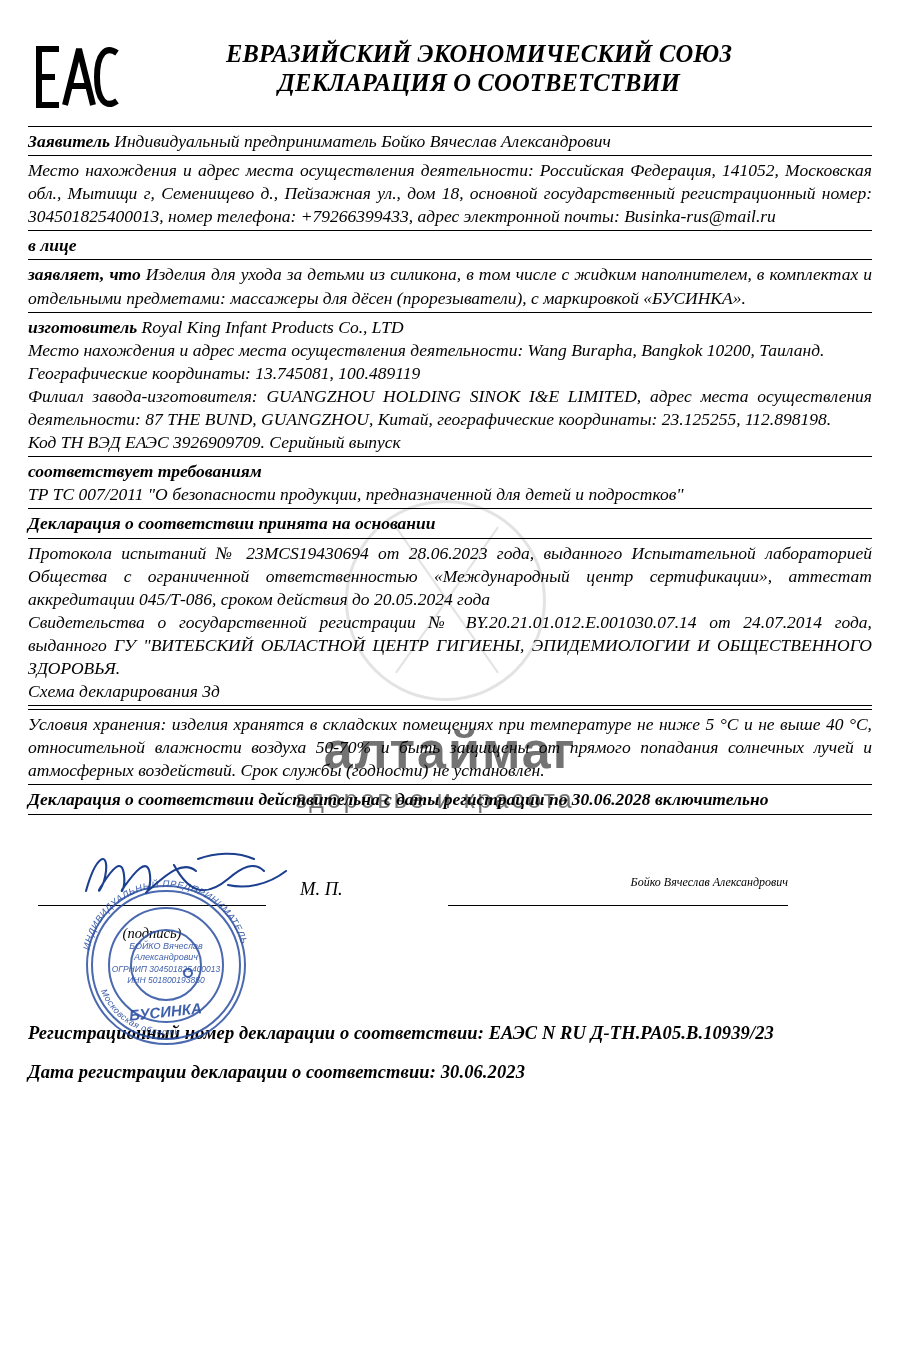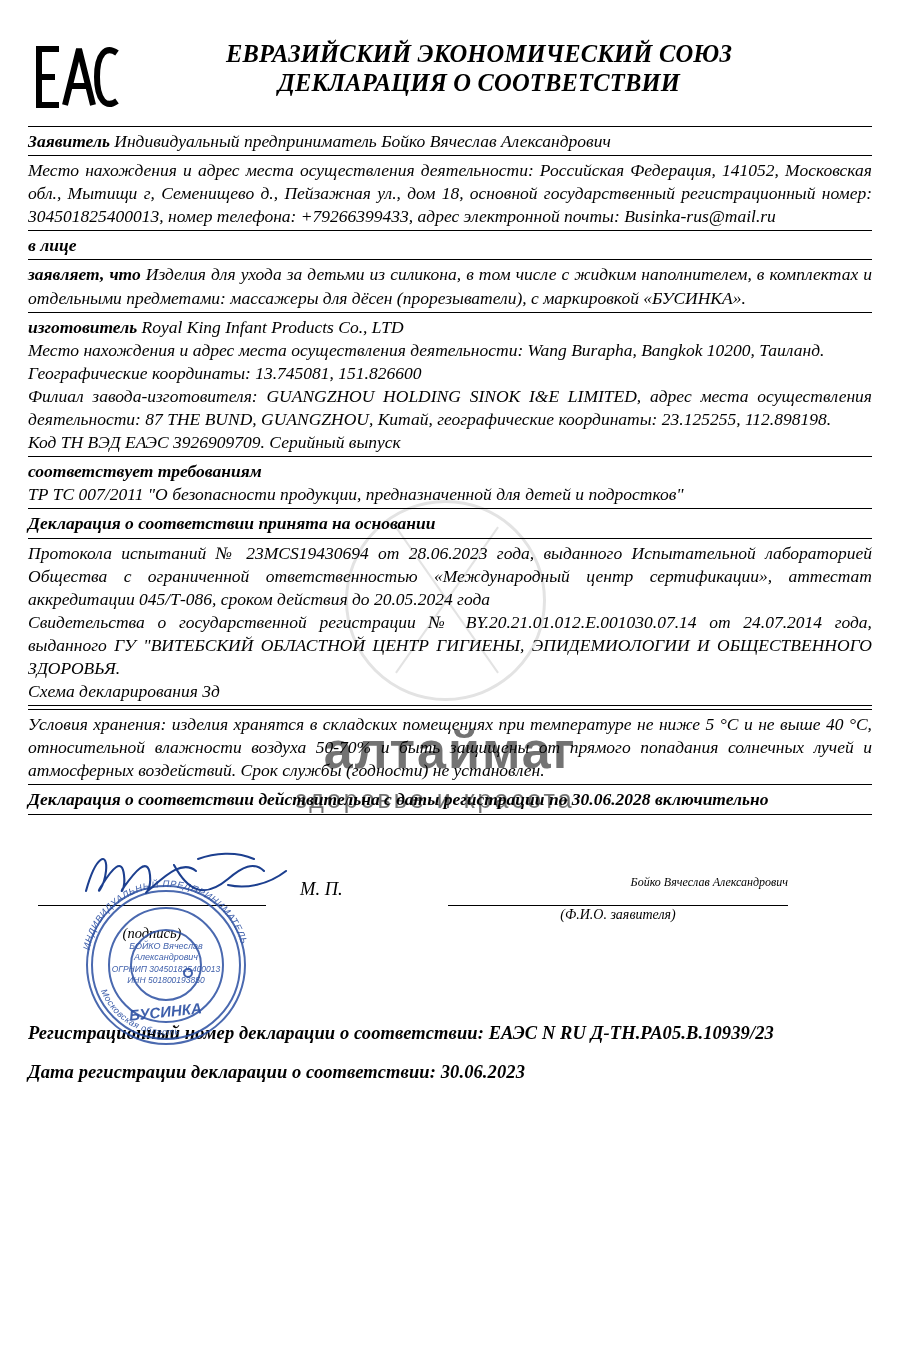"Место нахождения и адрес места осуществления деятельности: Wang" div.row { text: 151.826600 -> 100.489119 }
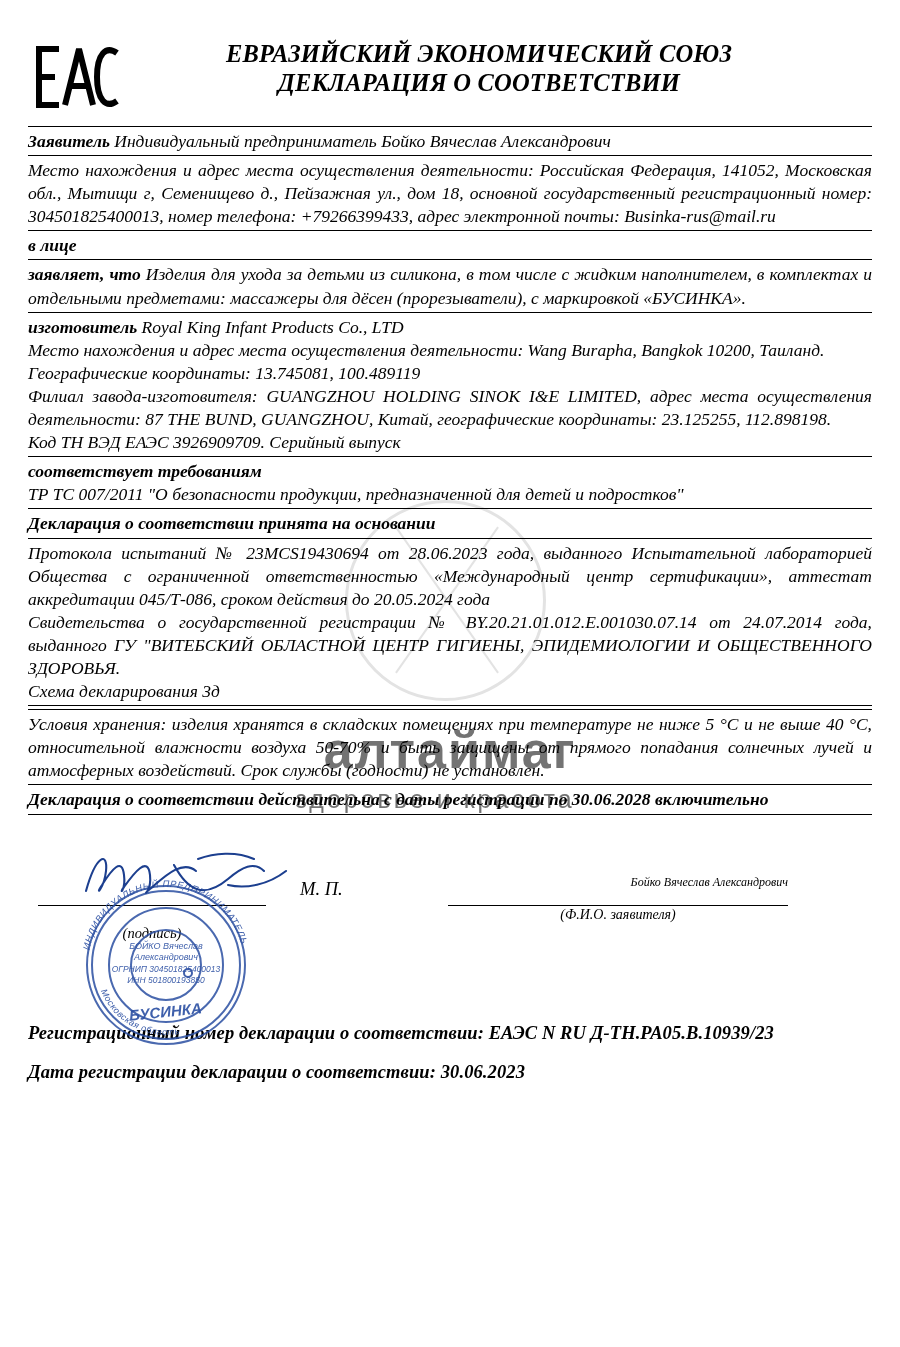"(Ф.И.О. заявителя)" div.fio-caption { html: <div>(Ф.И.О. заявителя)</div> -> none }
